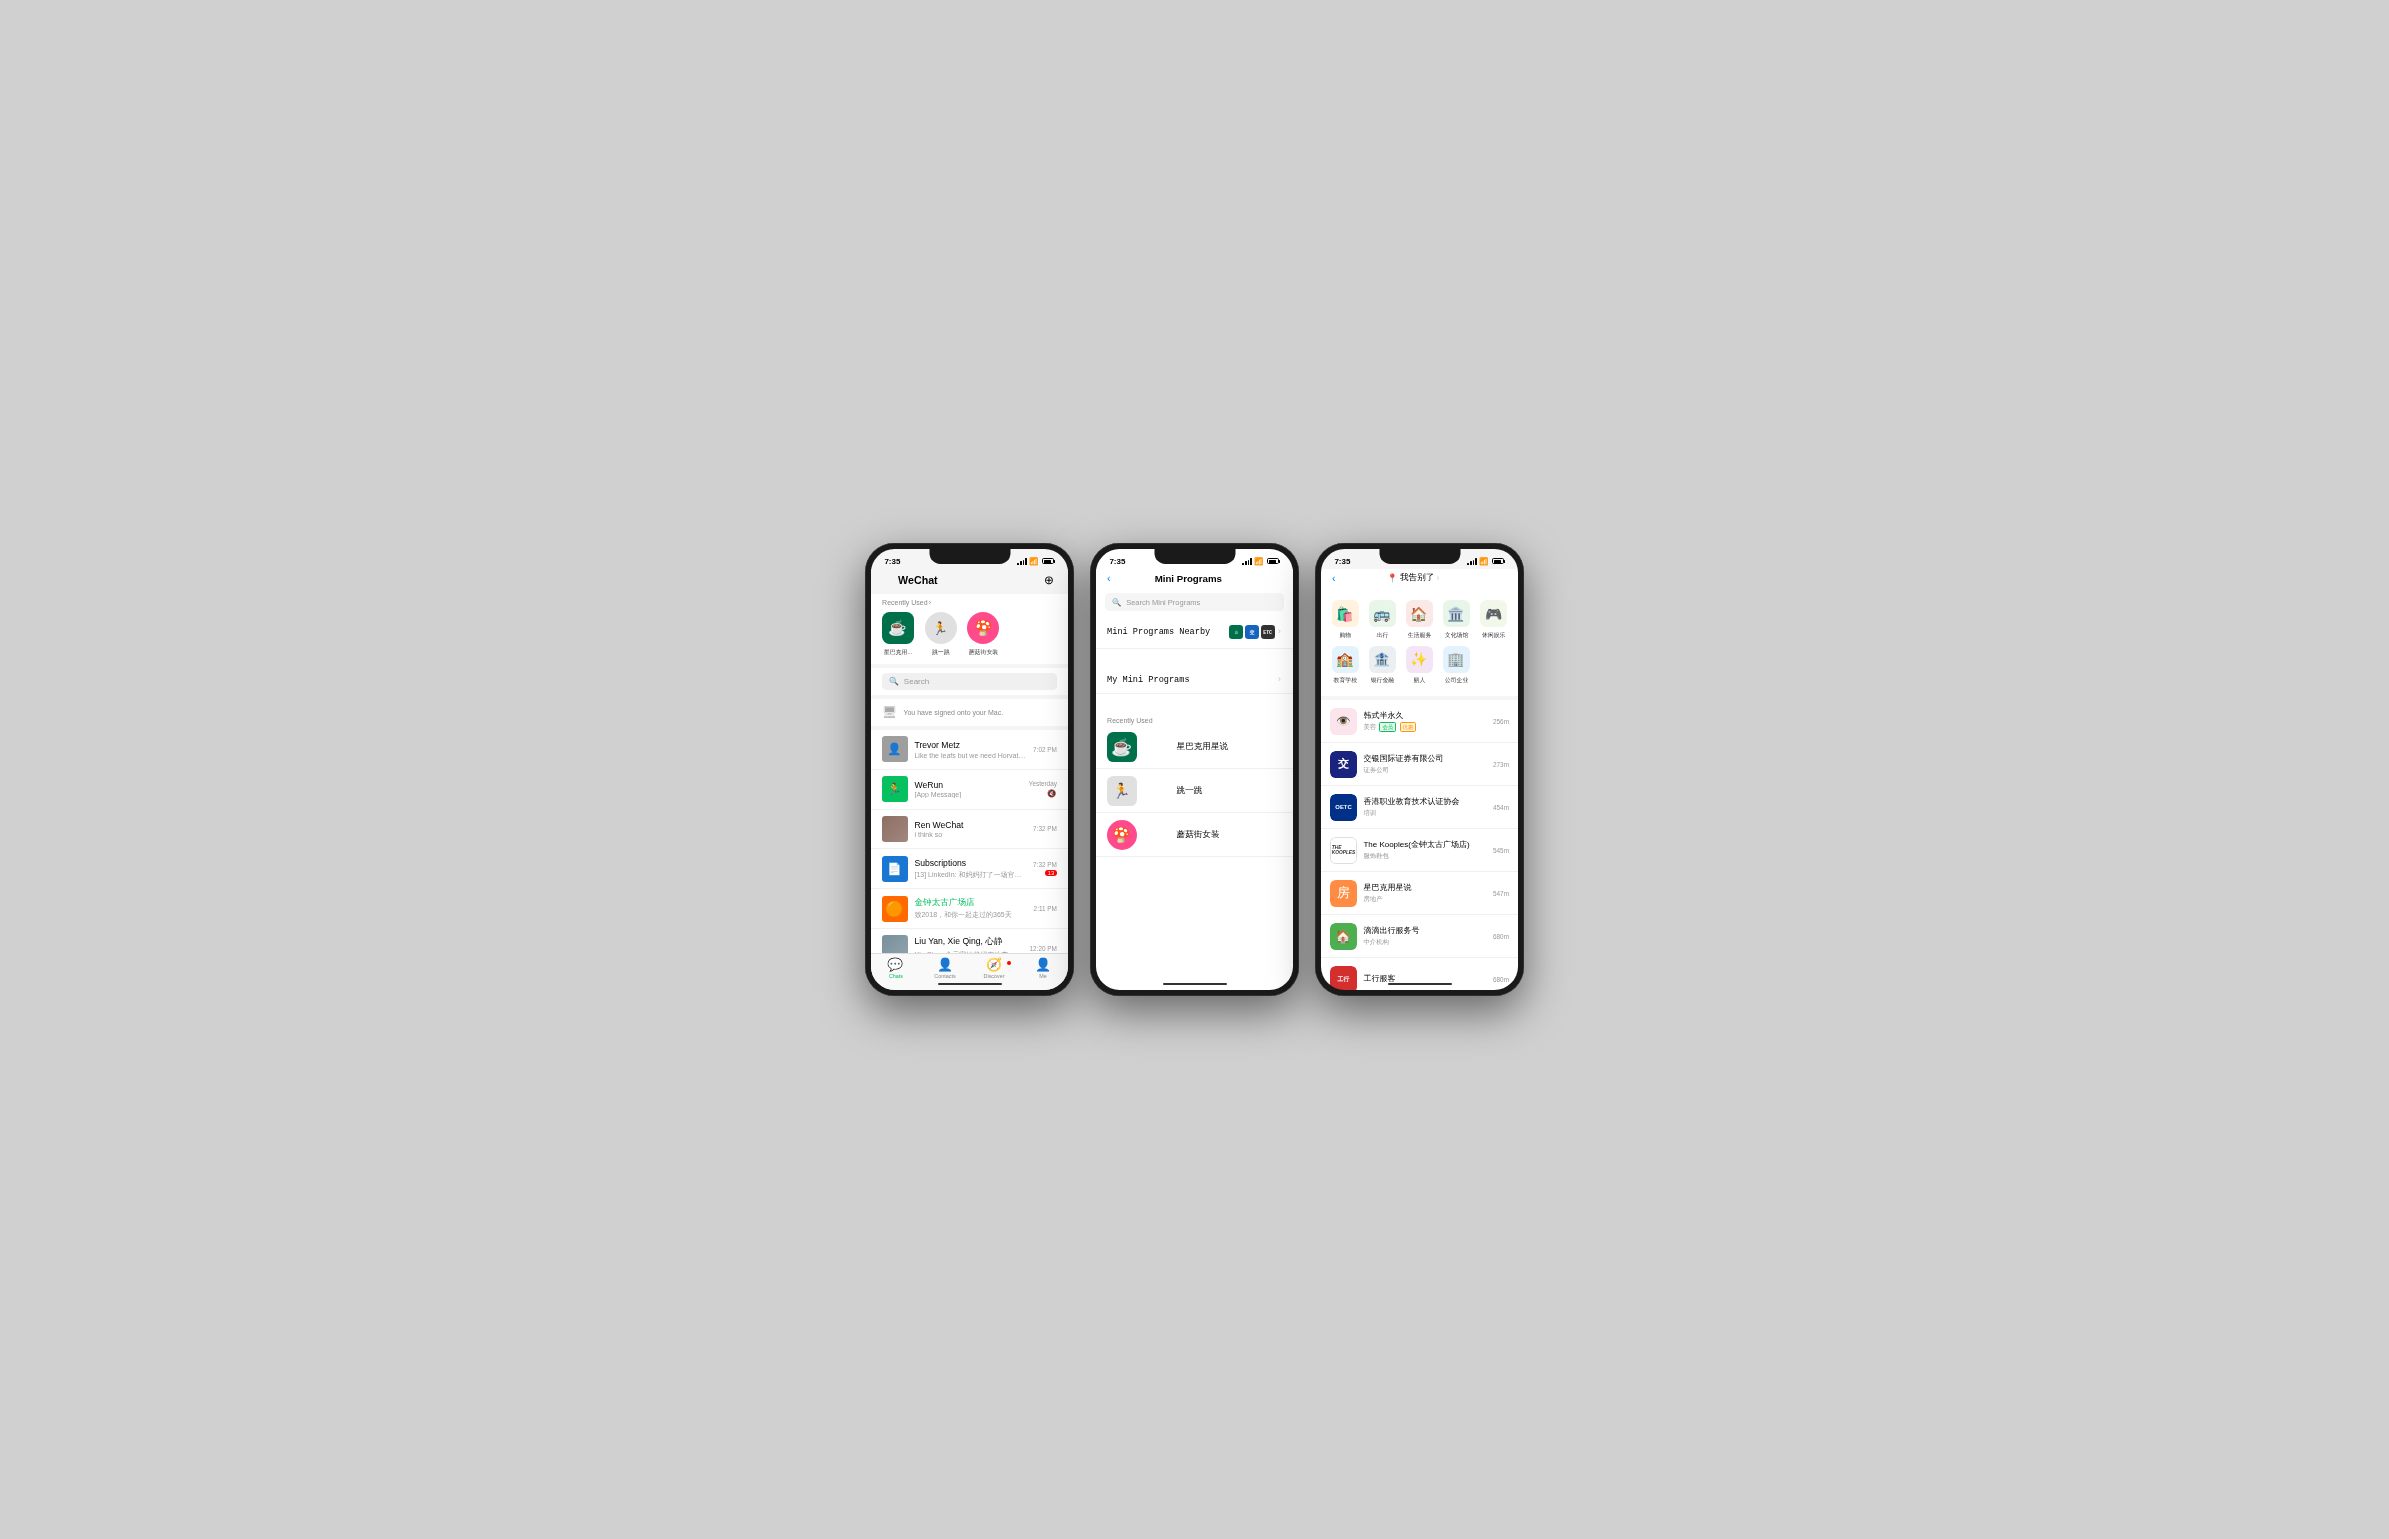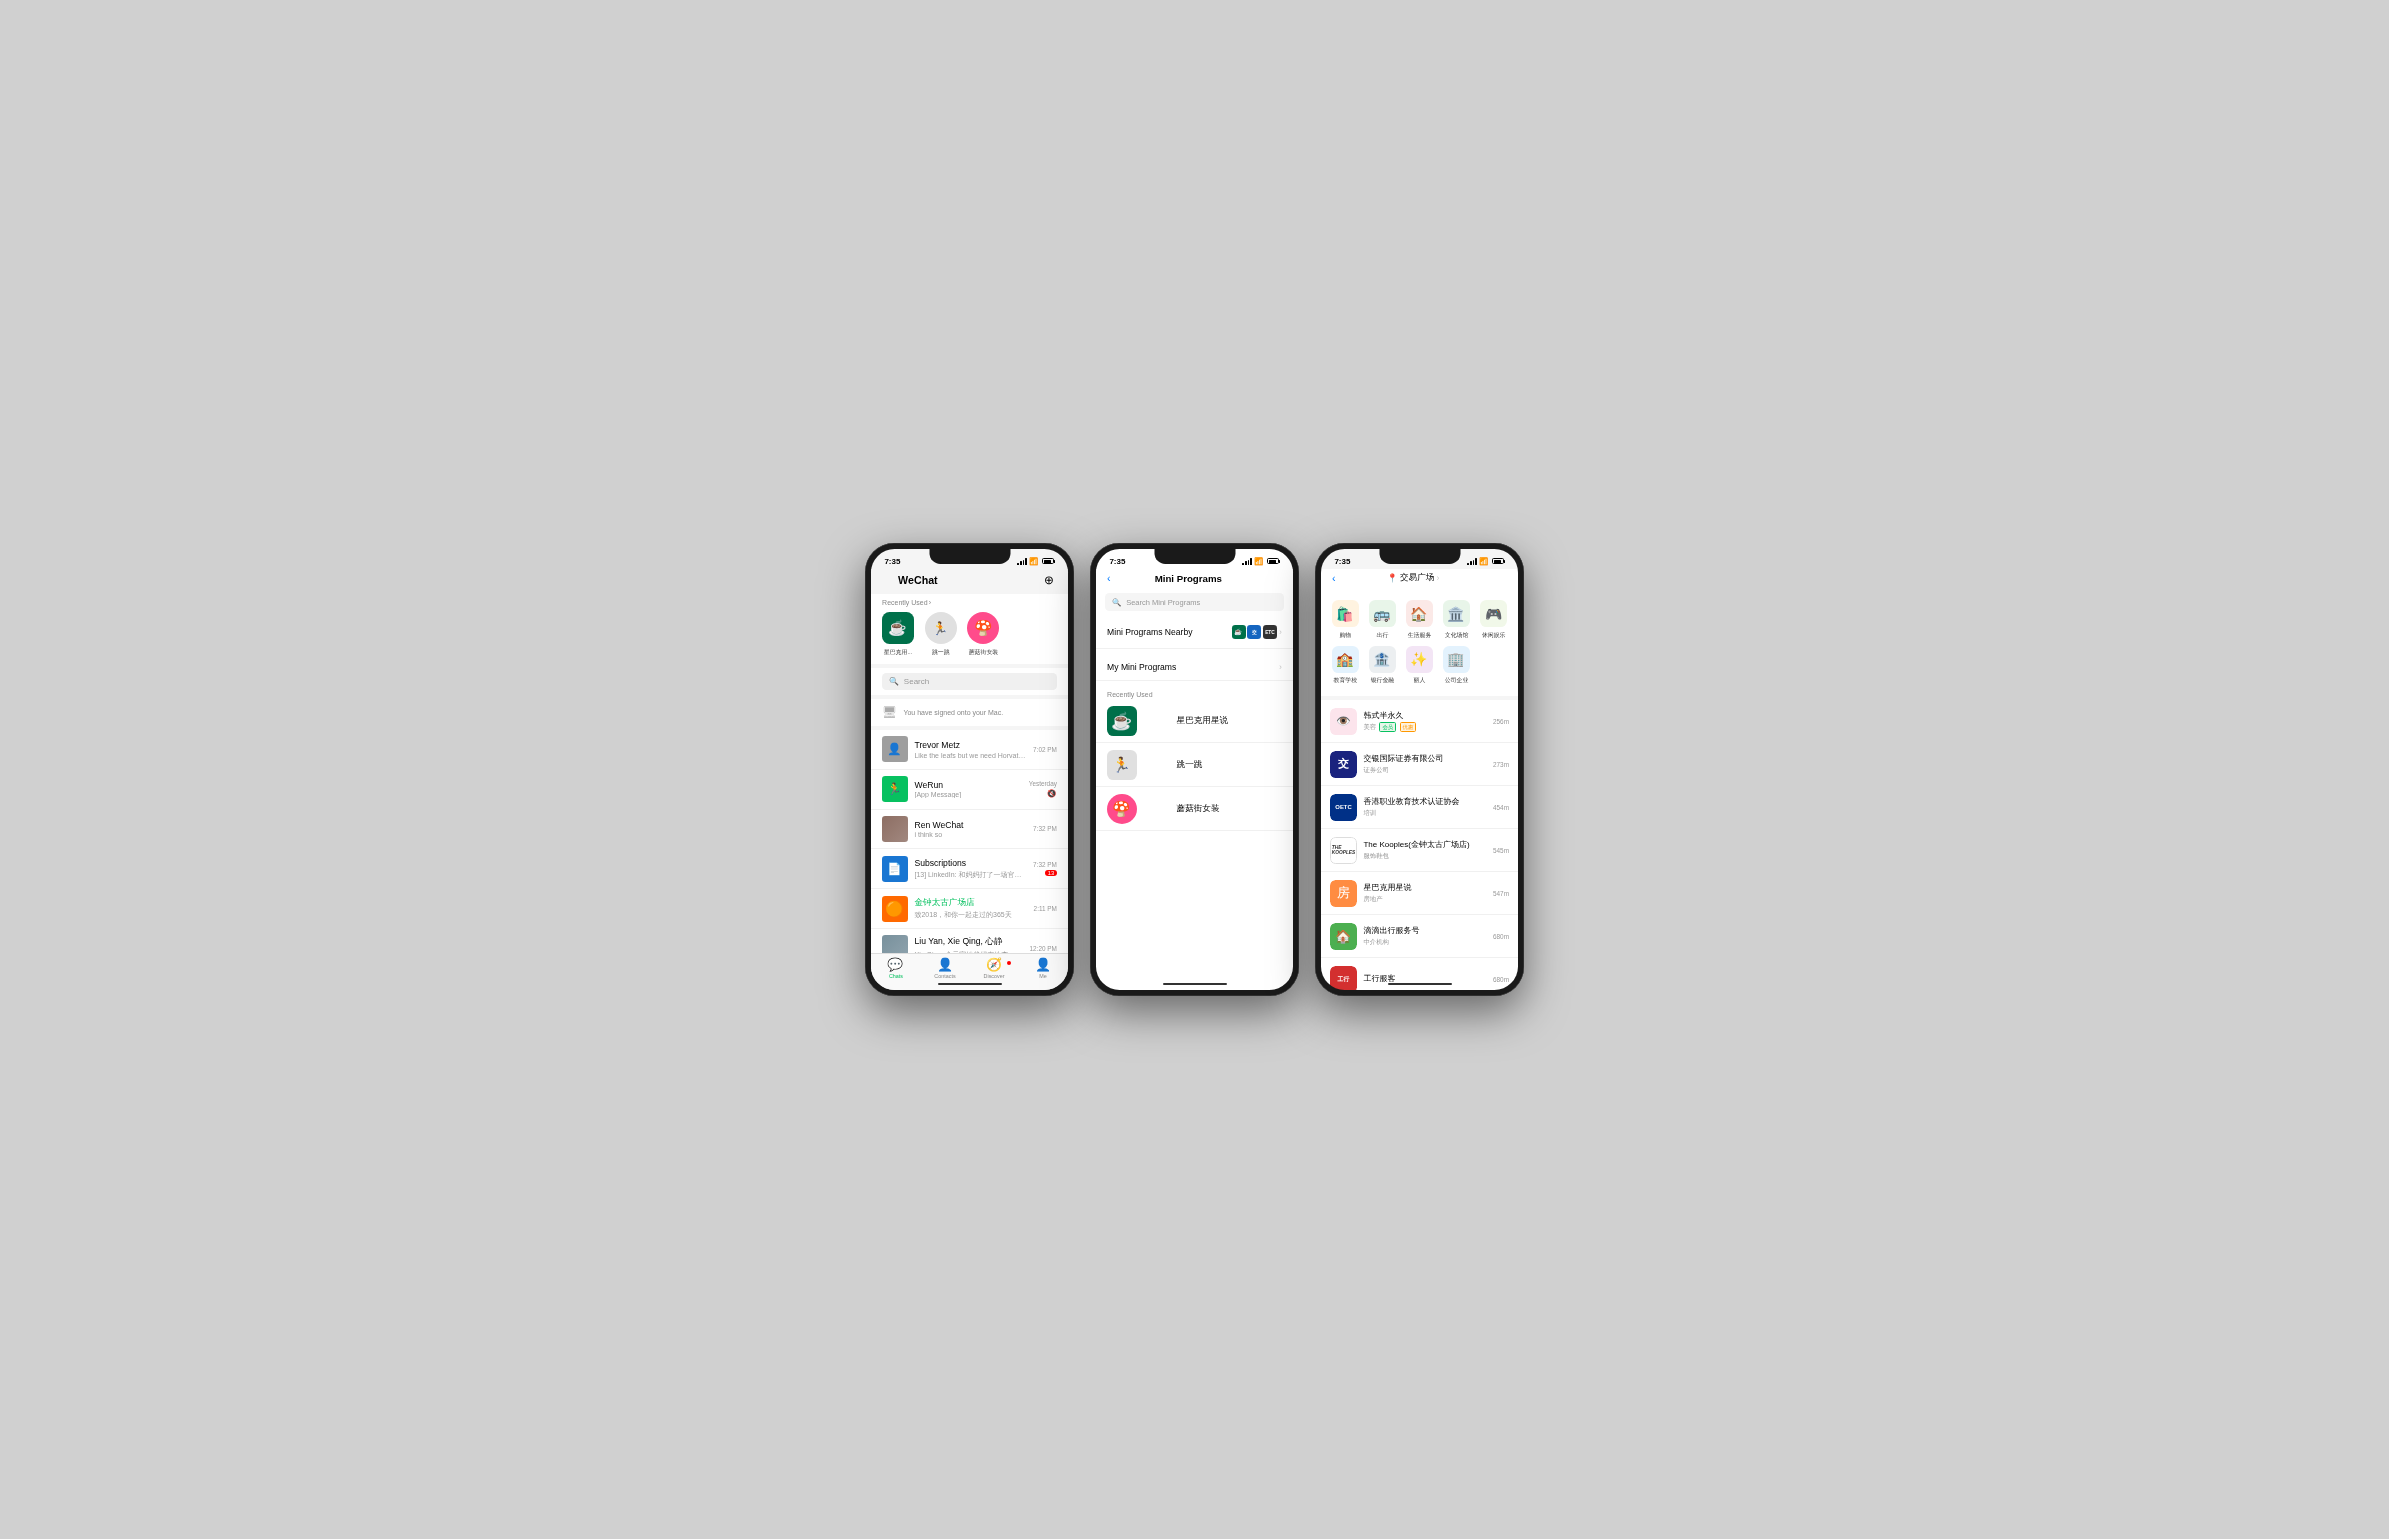"交易广场" span.nearby-title-text { text: 交易广场 -> 我告别了 }
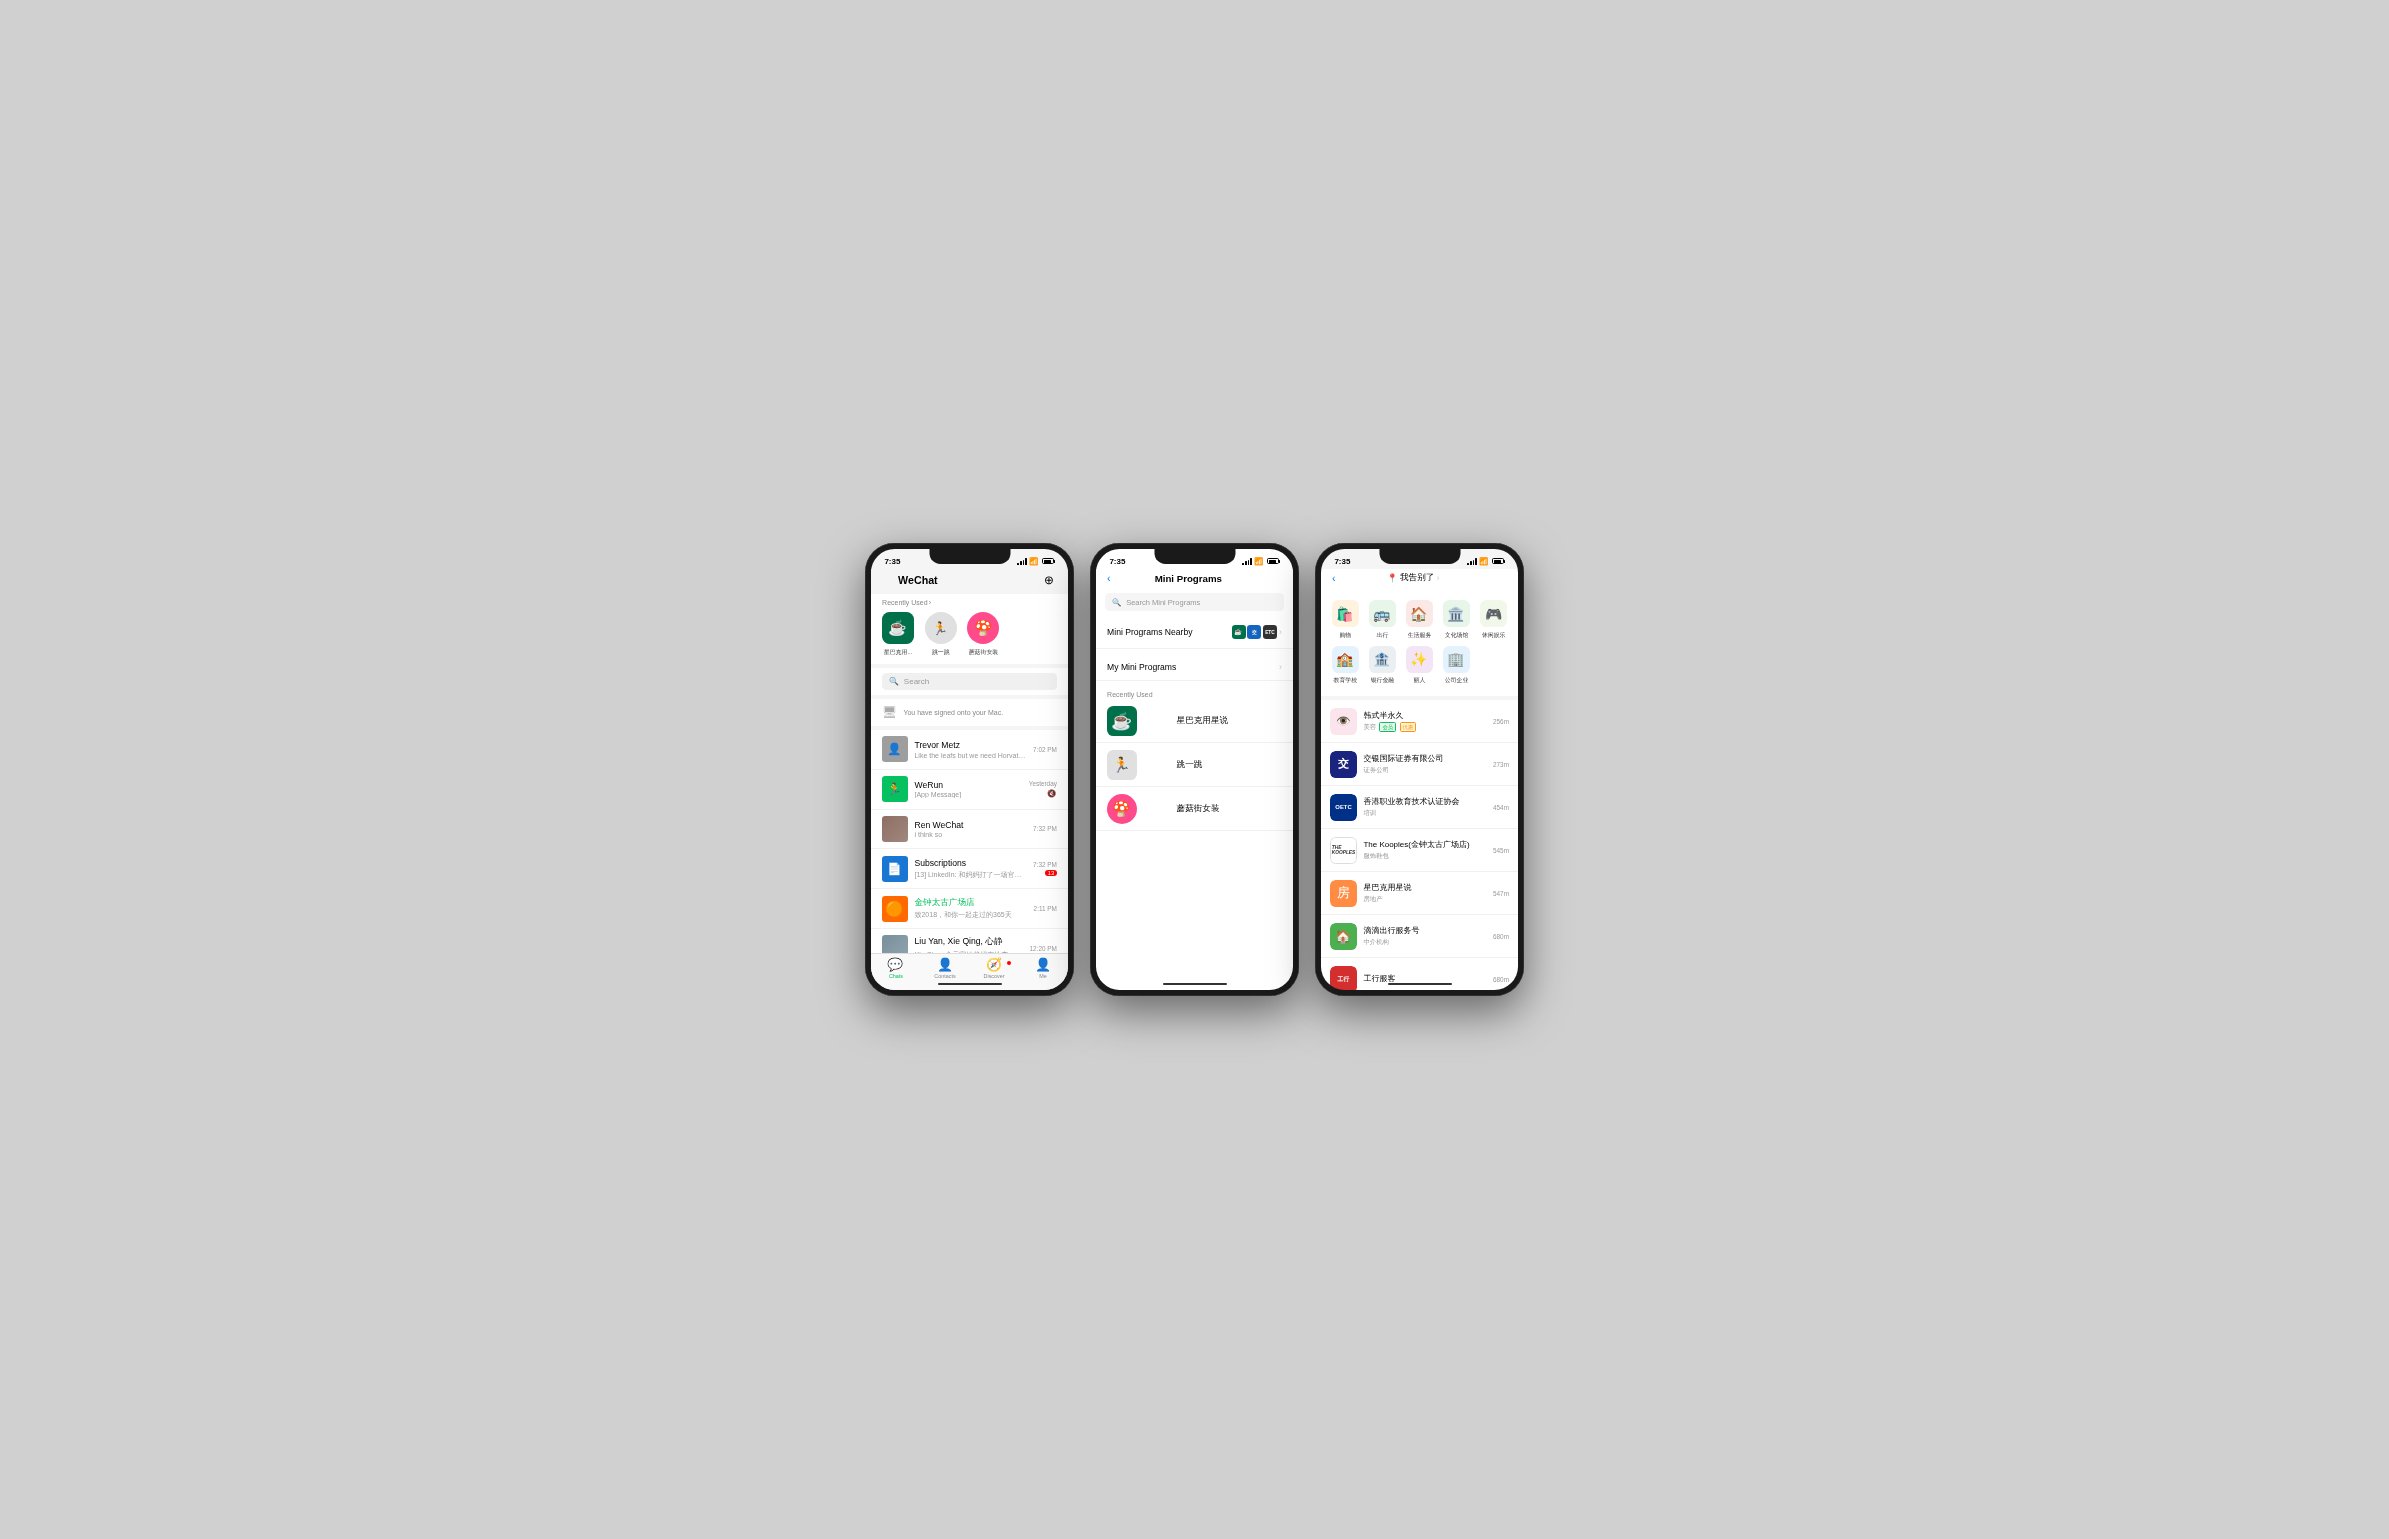"Mini Programs Nearby" .mini-section { font-family: none -> Liberation Mono, monospace; margin-bottom: 4px -> 17px }
